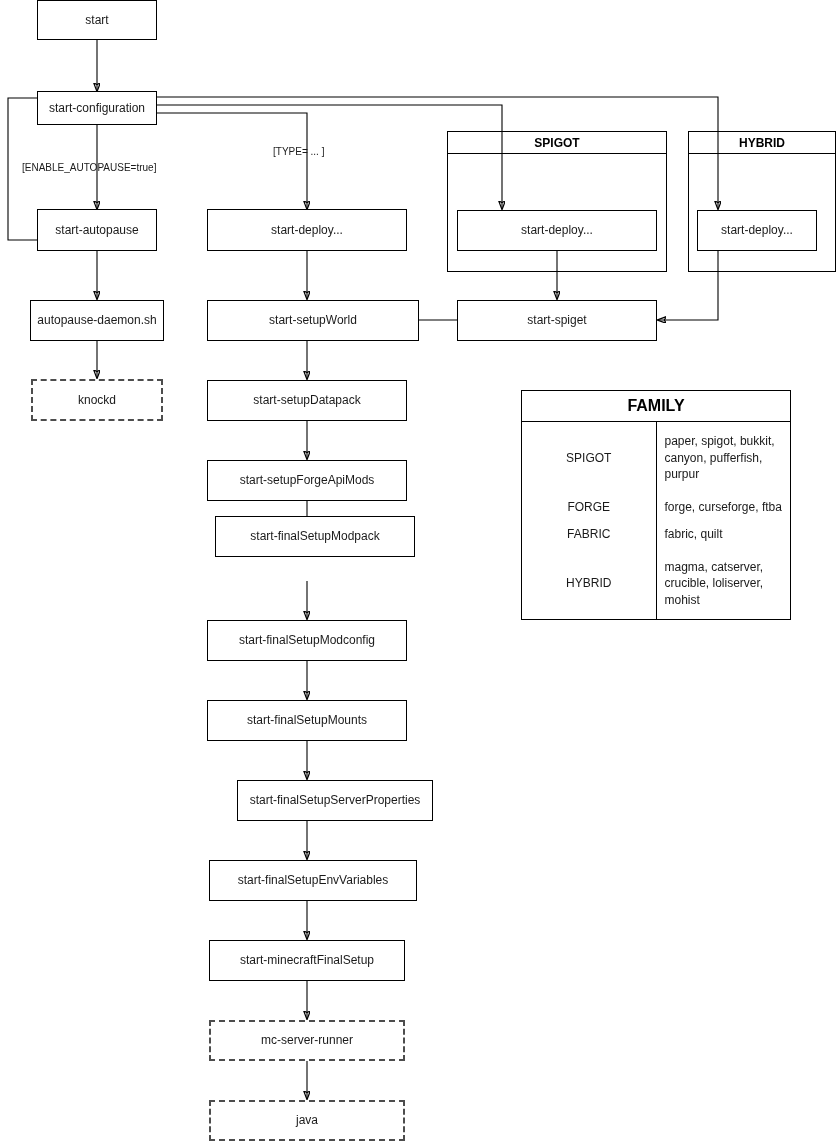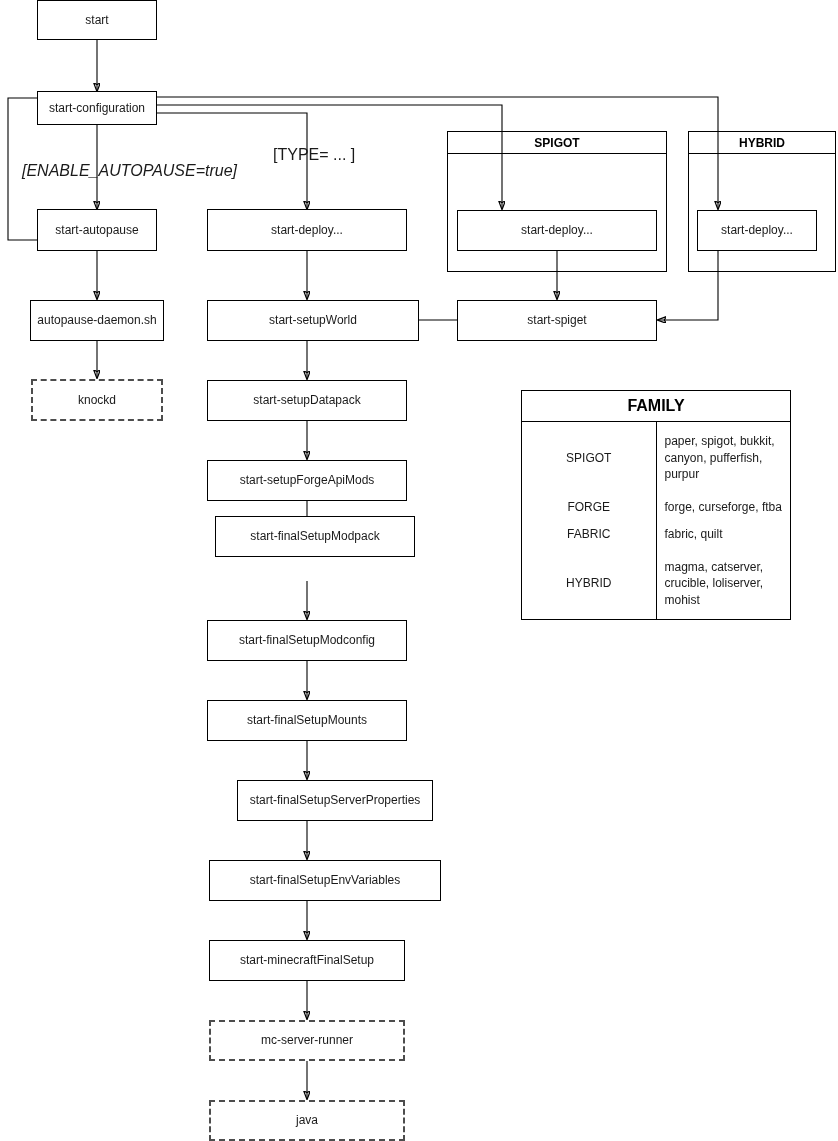"[TYPE= ... ]" .edge-label { font-size: 16px -> 10px }
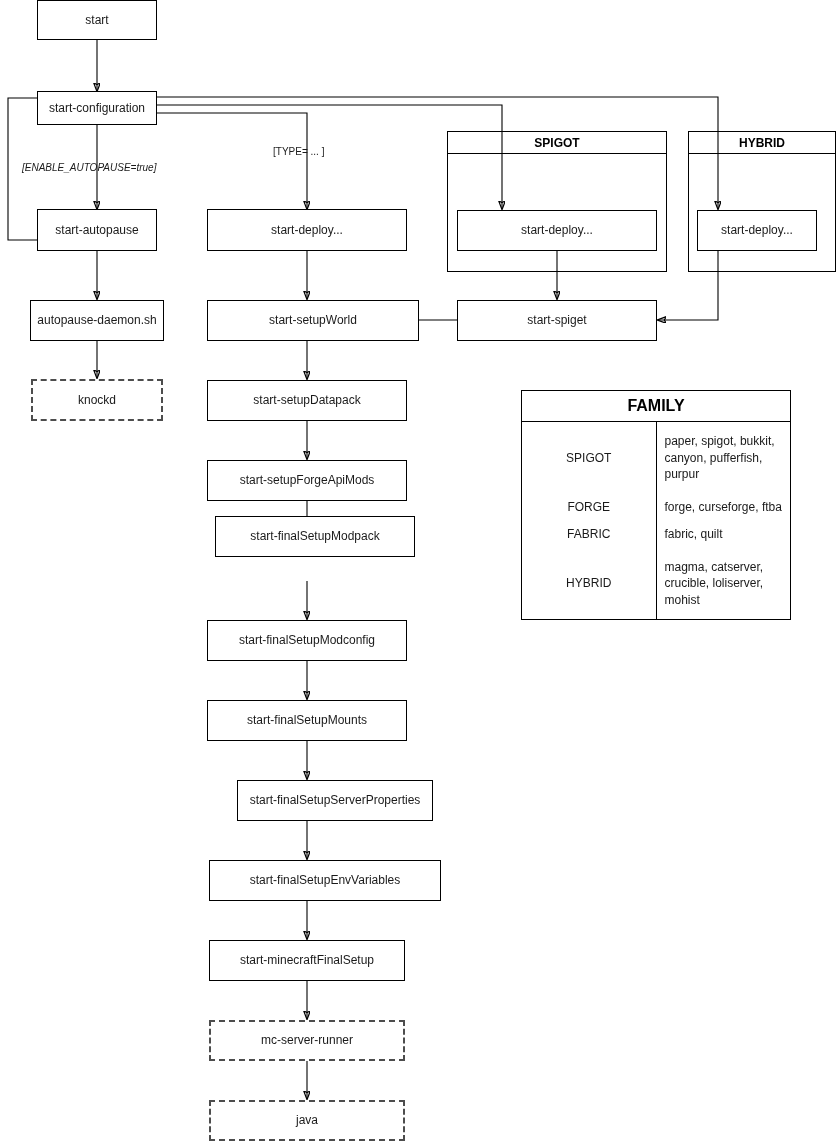"[ENABLE_AUTOPAUSE=true]" div.edge-label { font-style: italic -> none }
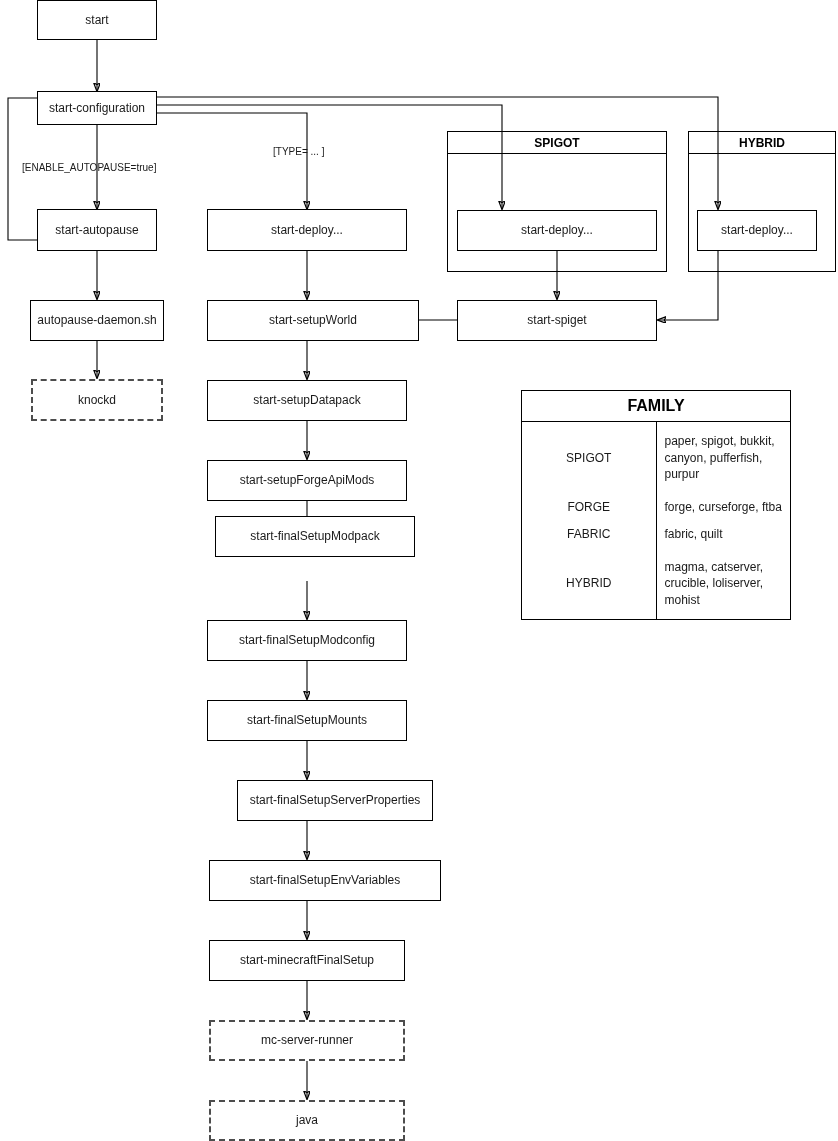"start-finalSetupEnvVariables" div.node { width: 232px -> 208px }
